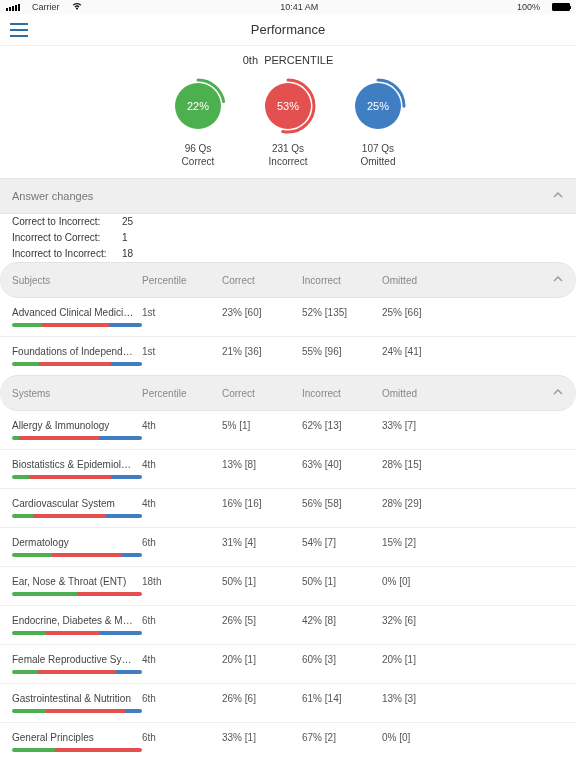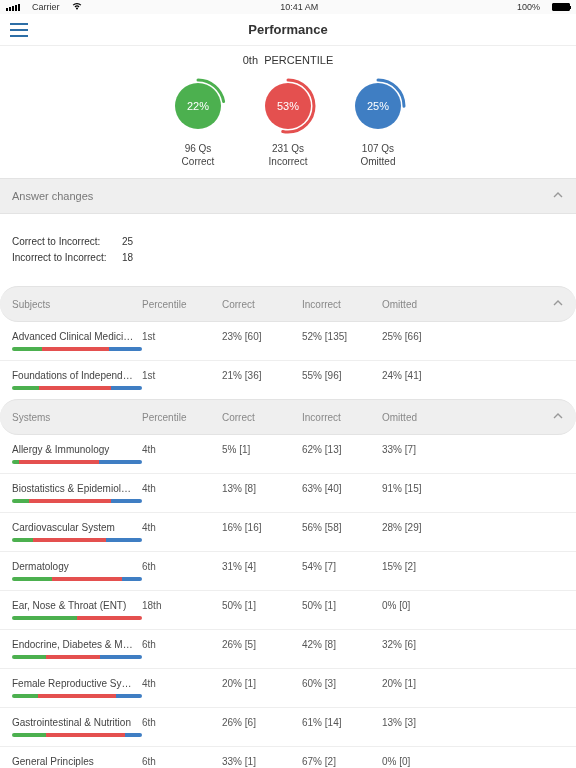"Performance" .nav-title { font-weight: 700 -> 400 }
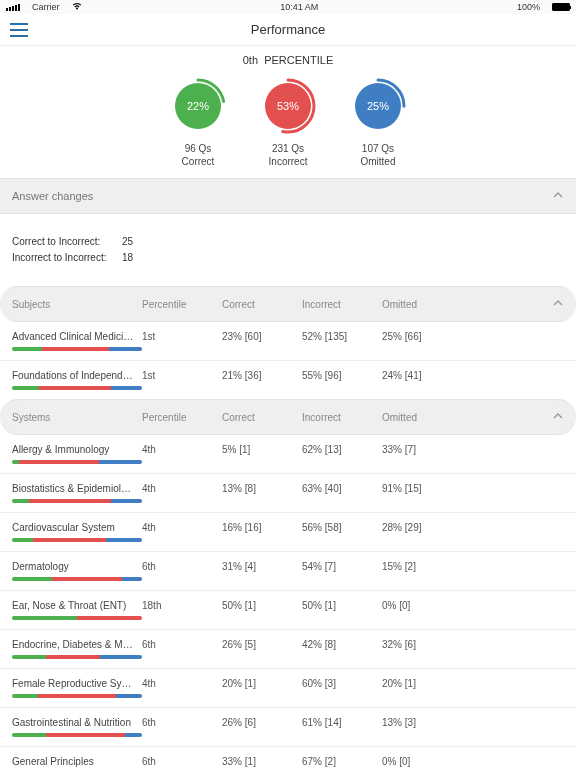"Correct to Incorrect: 25" .answer-changes { padding: 20px 12px -> 0 12px }
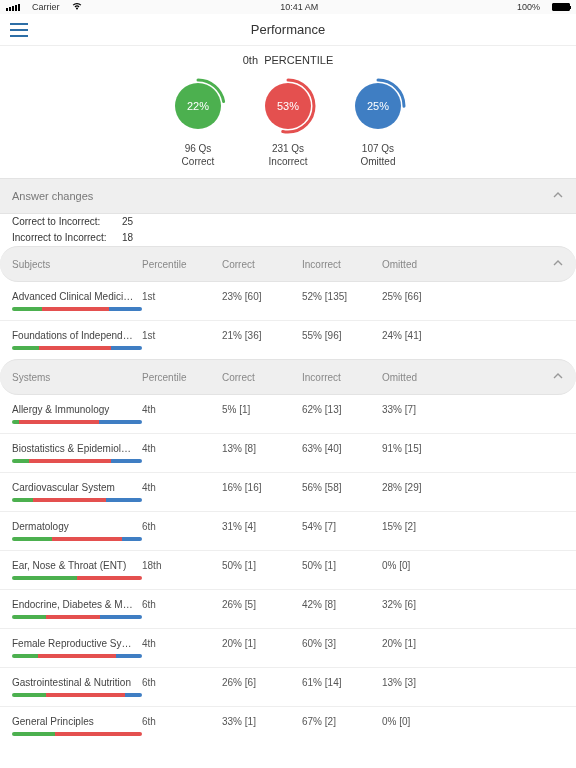"Incorrect to Correct: 1" div { html: none -> <div><span>Incorrect to Correct:</span><span>1</span></div> }
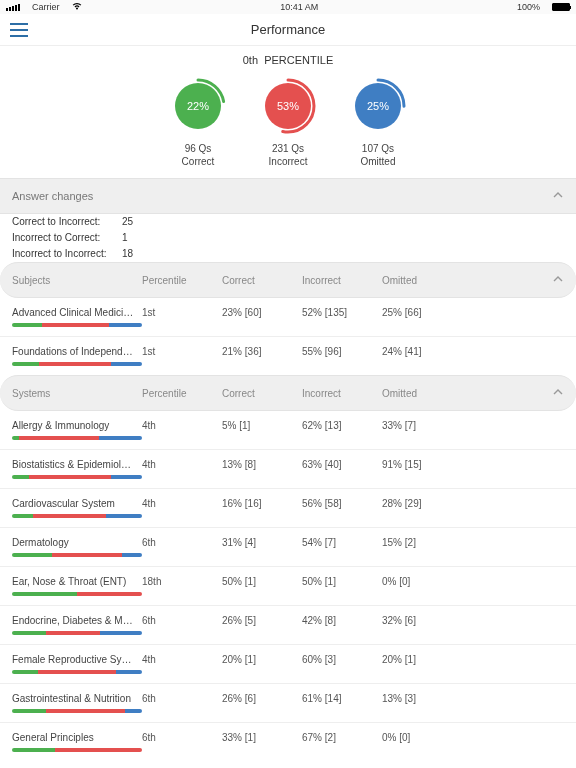"91% [15]" span.c { text: 91% -> 28% }
